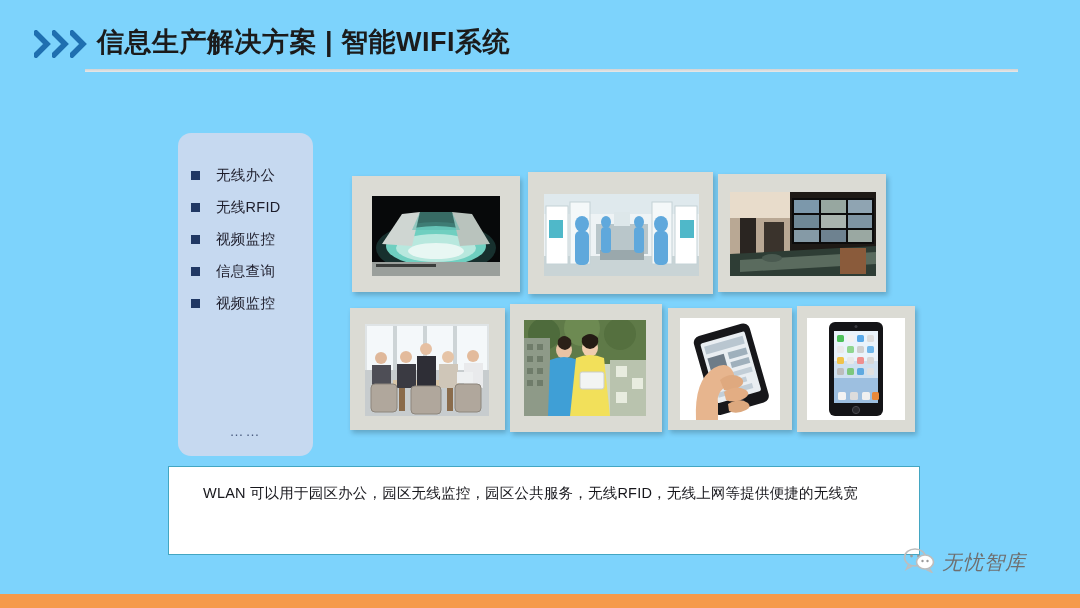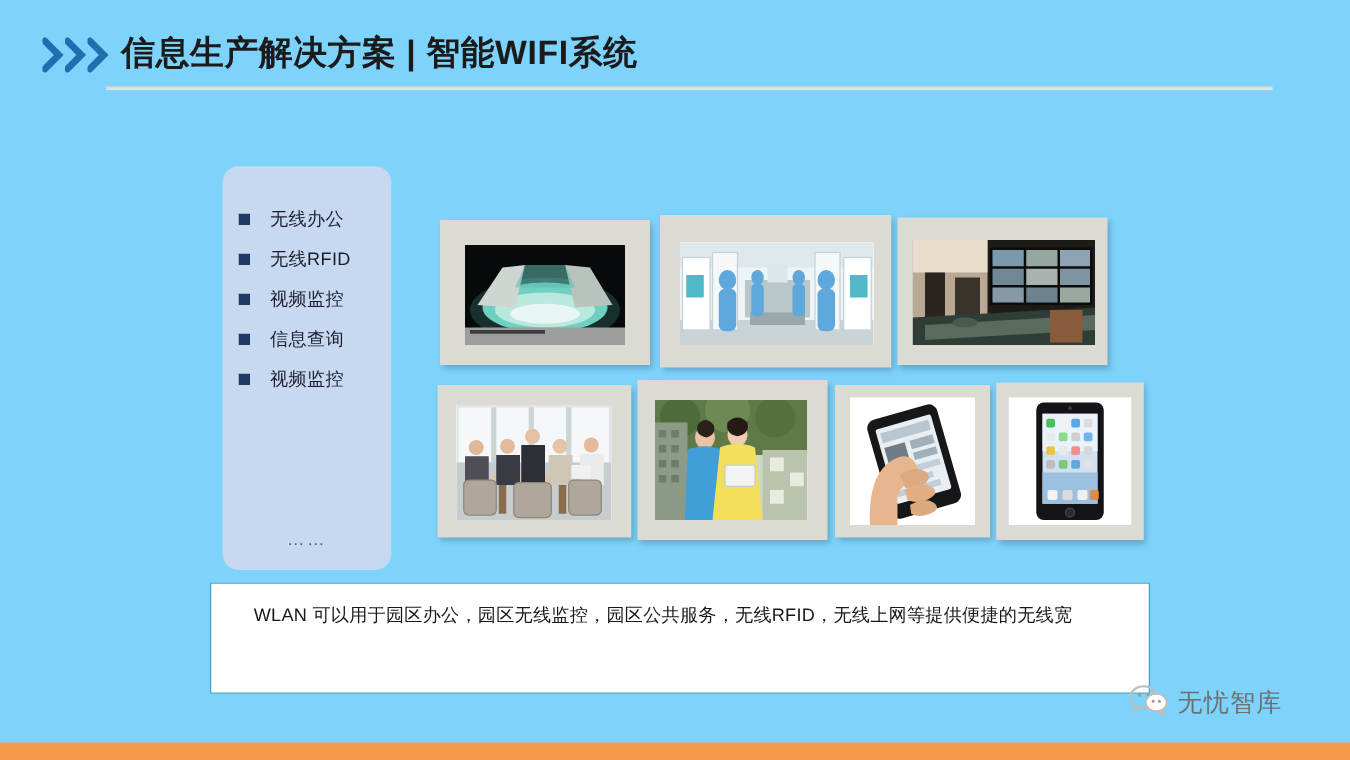"无忧智库" .wm-text { font-style: none -> italic }
